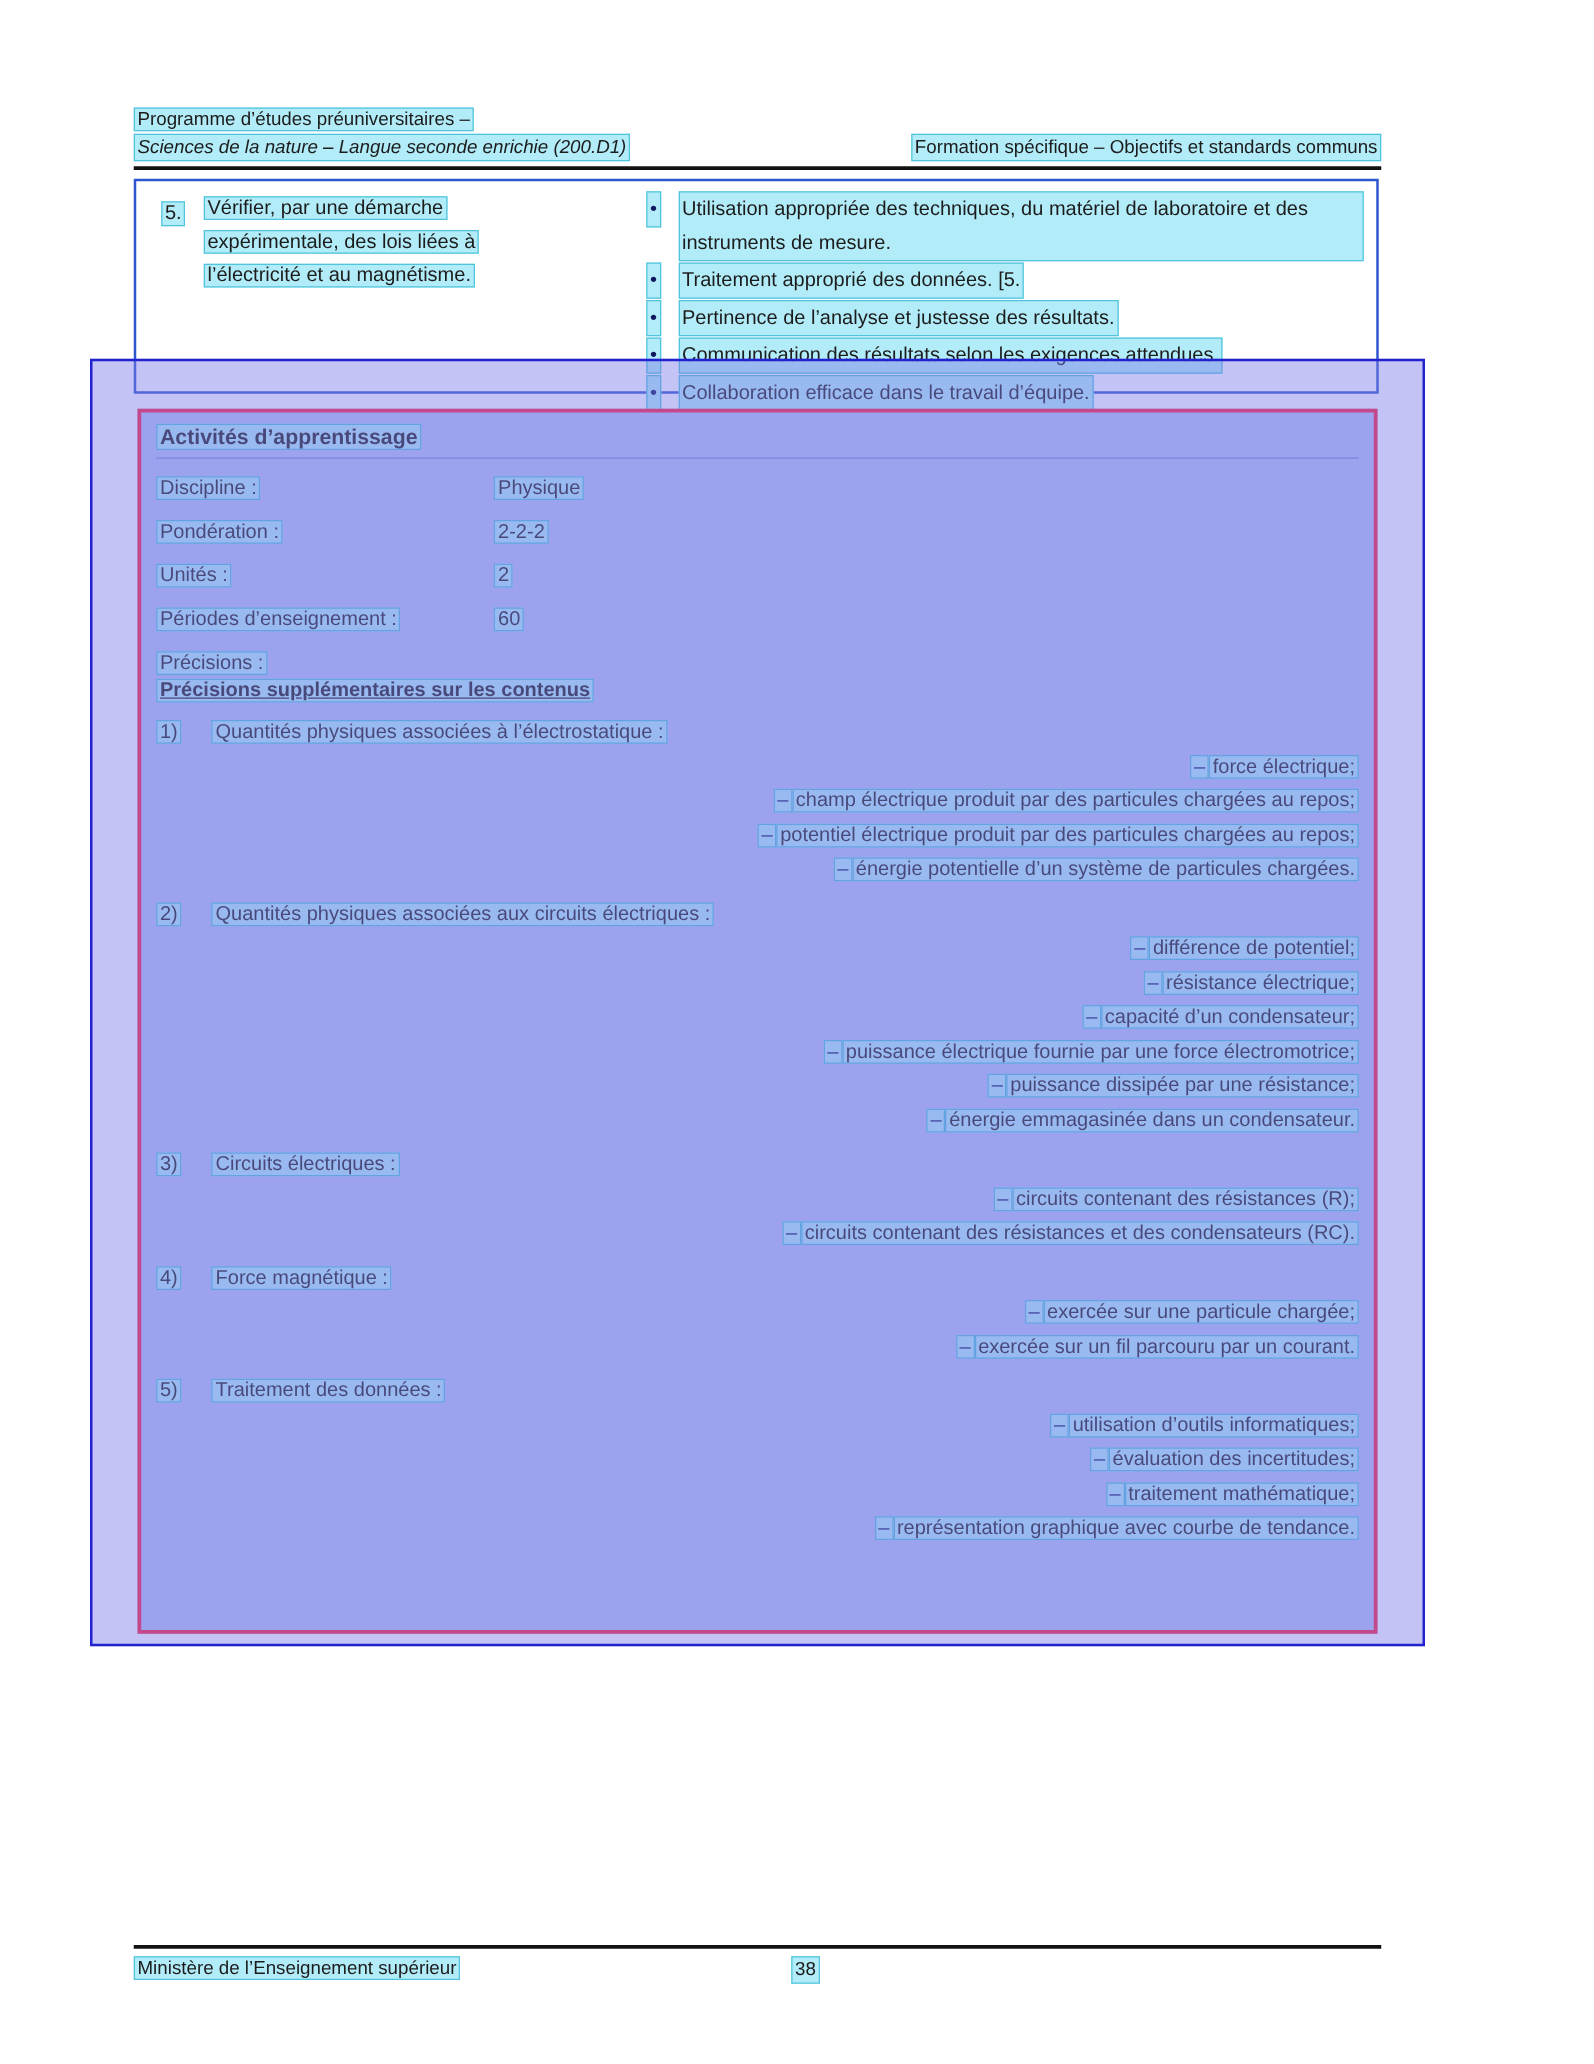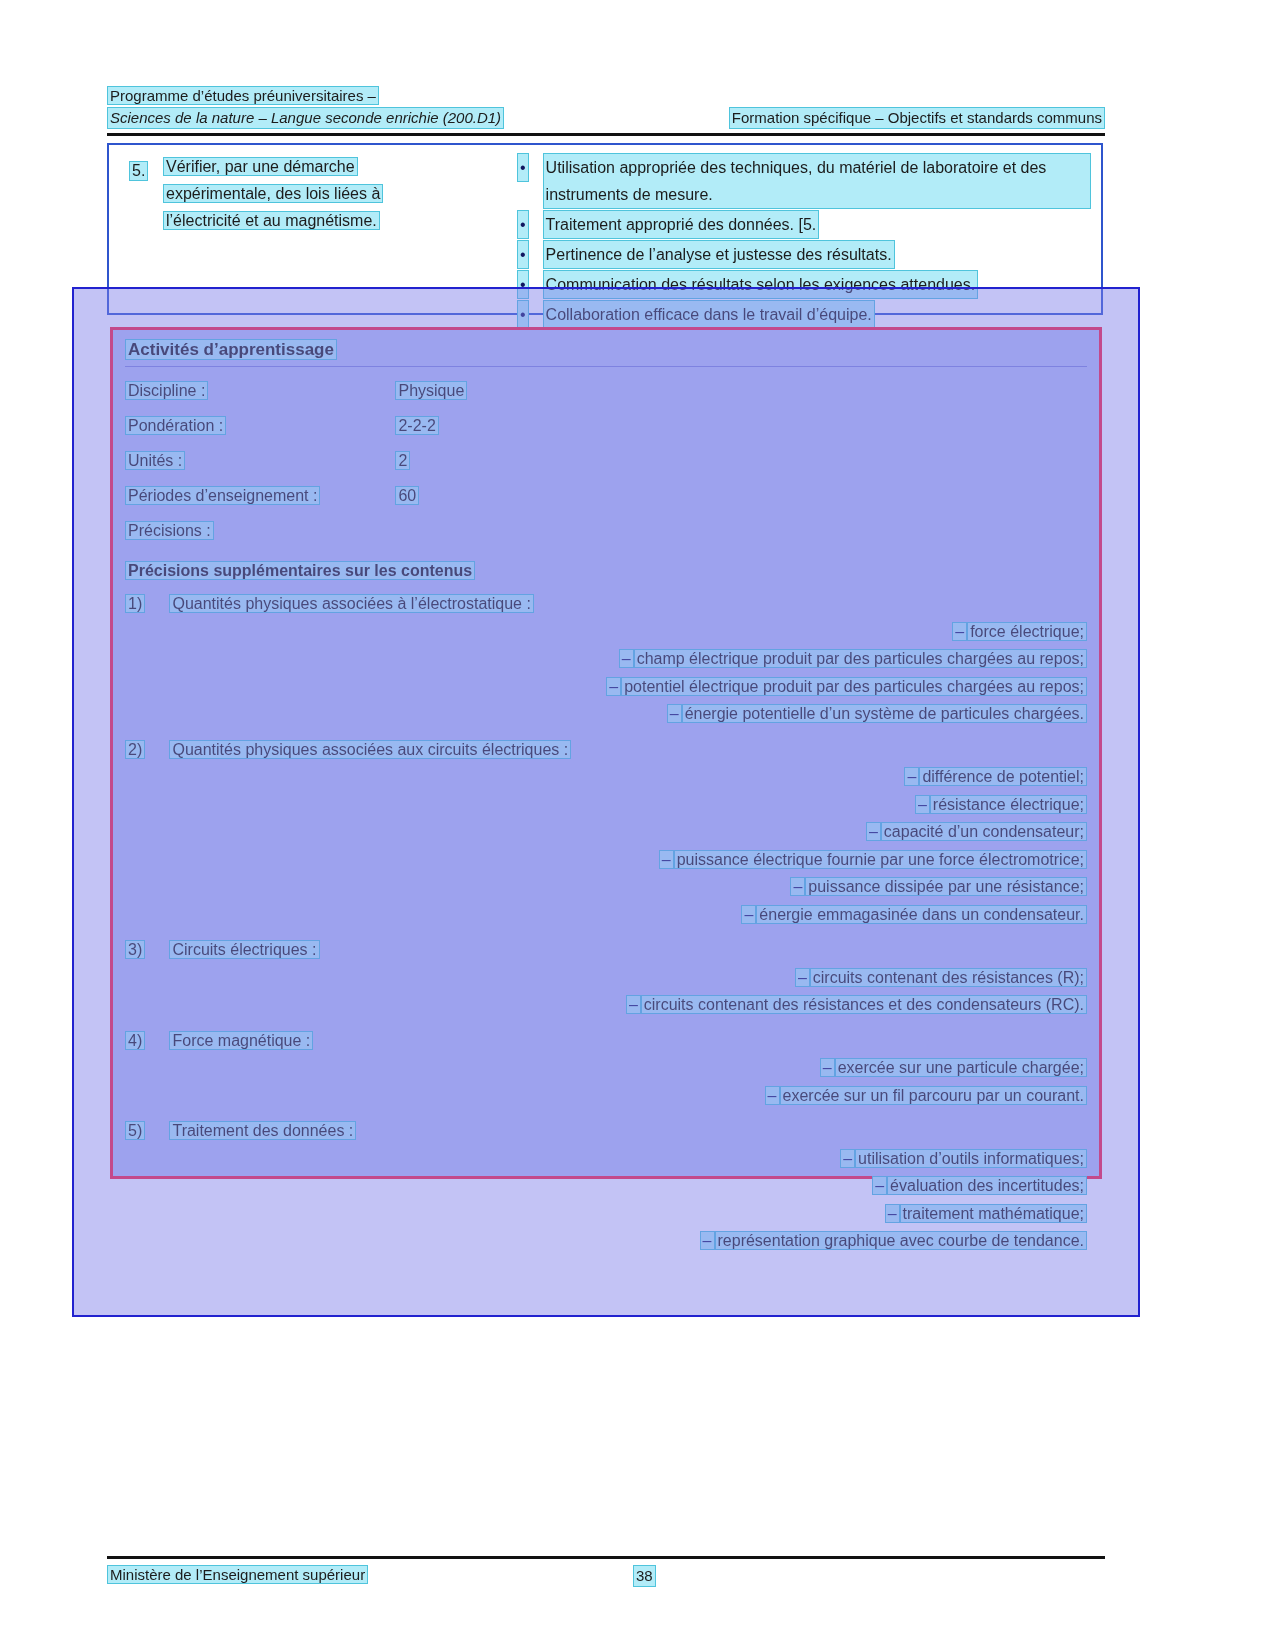"Activités d’apprentissage" .activities-box { height: 852px -> 980px }
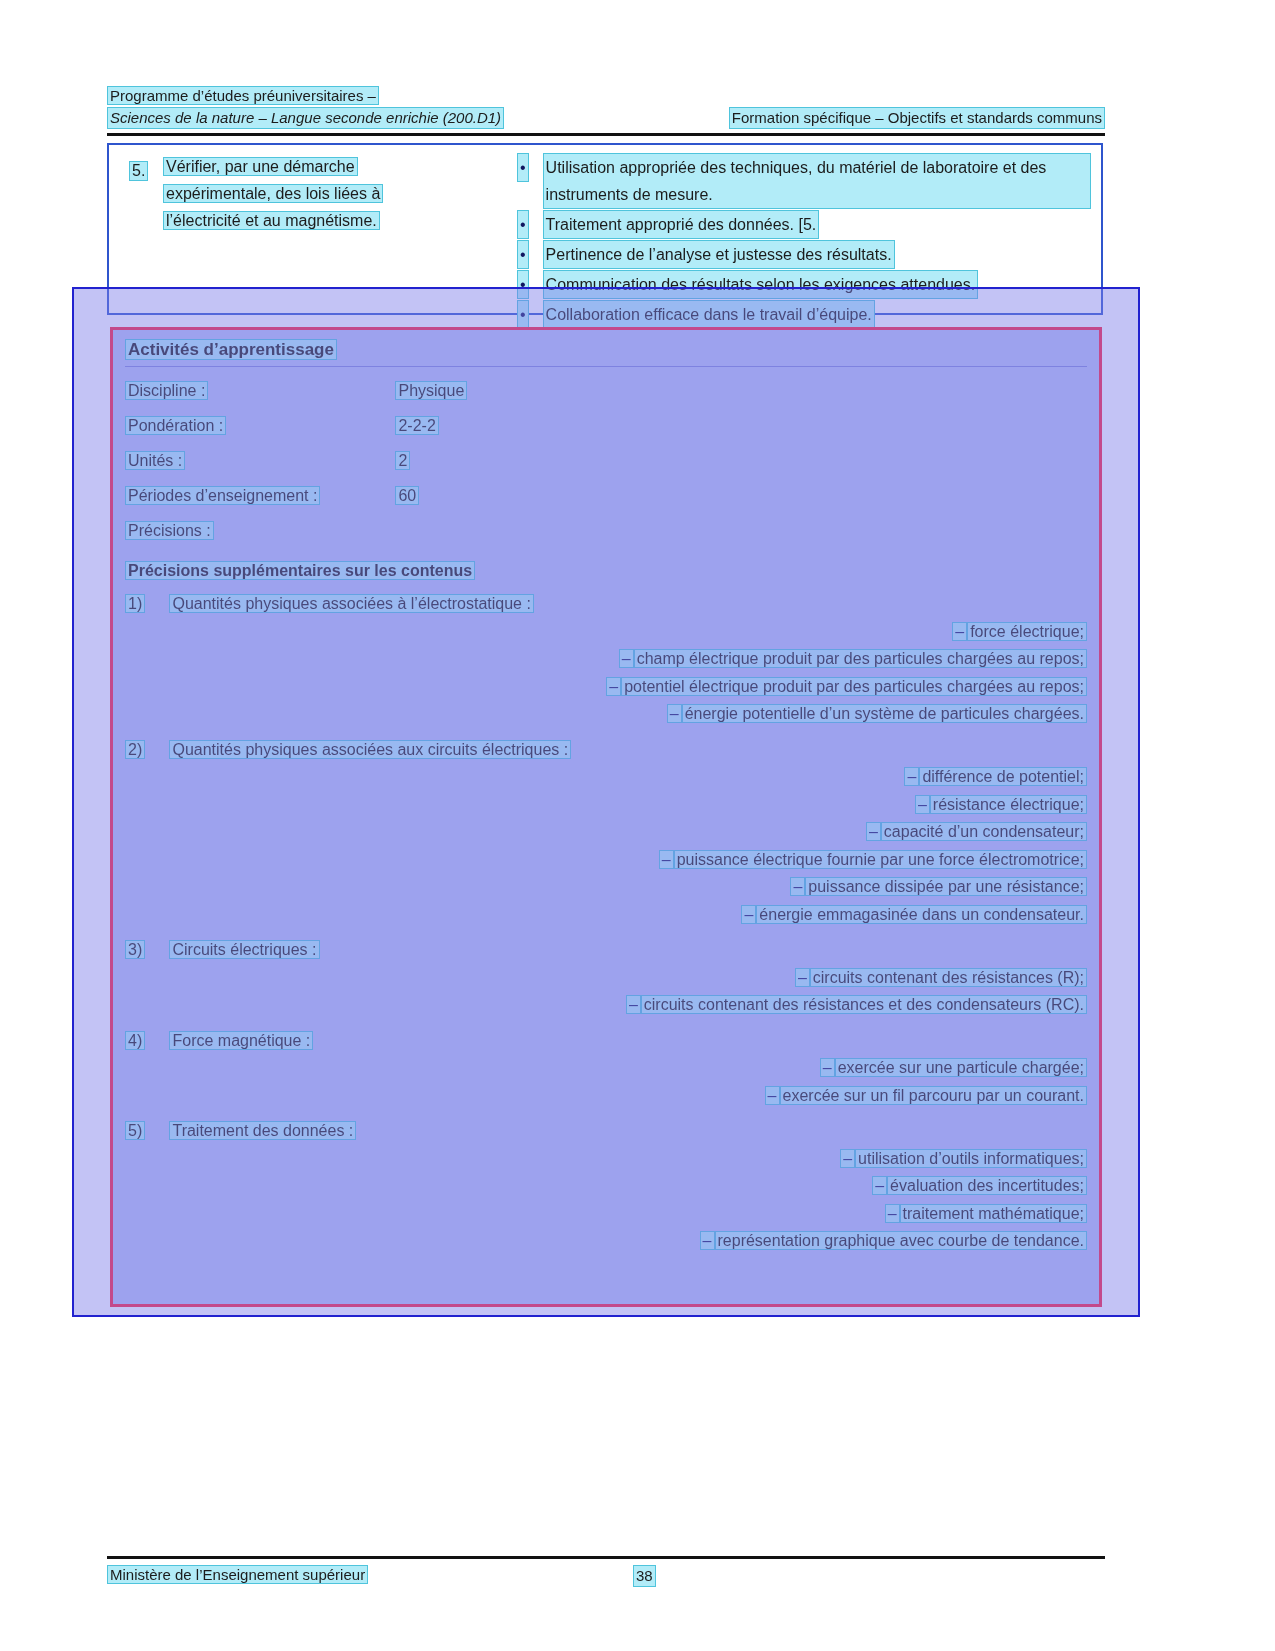"Précisions supplémentaires sur les" .subheading { margin-top: 18px -> none; text-decoration: none -> underline }
